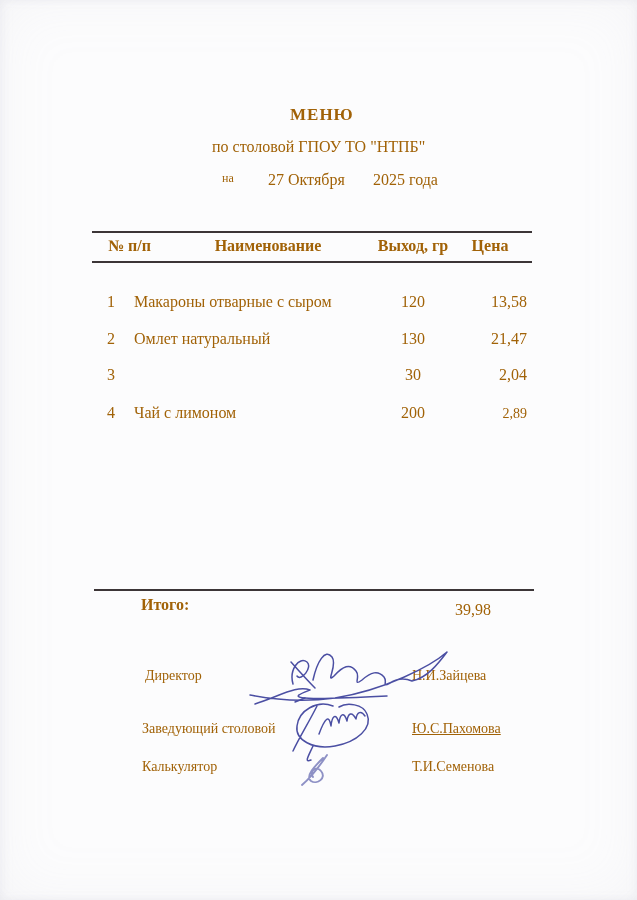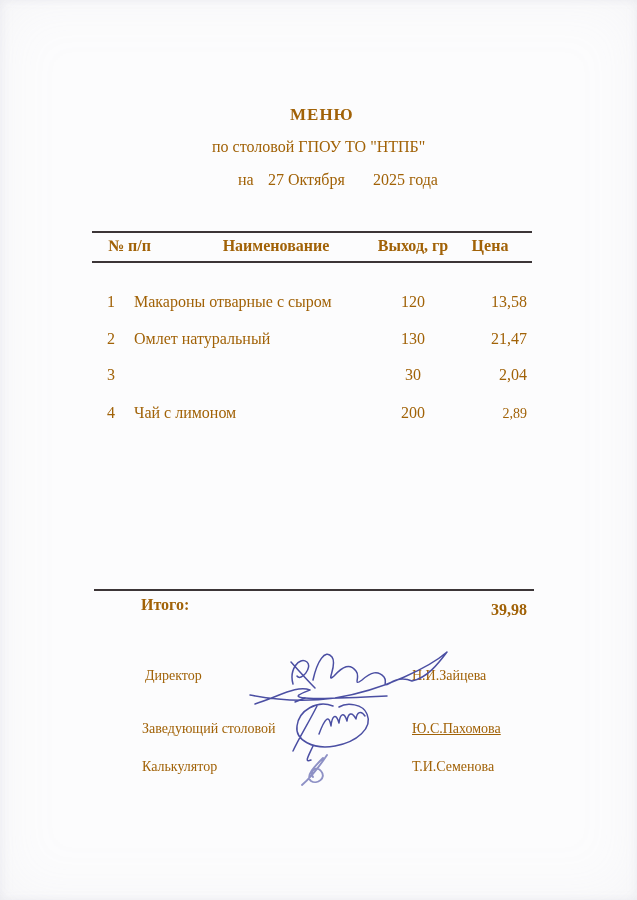"на" .date-prefix { font-size: 16px -> 12px; left: 238px -> 222px }
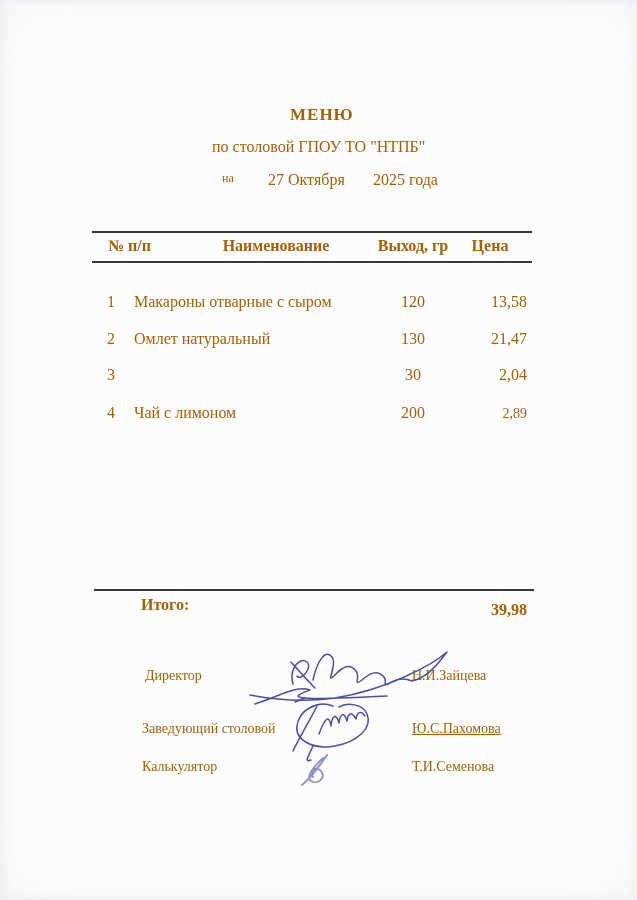"Наименование" .th-name { left: 196px -> 188px }
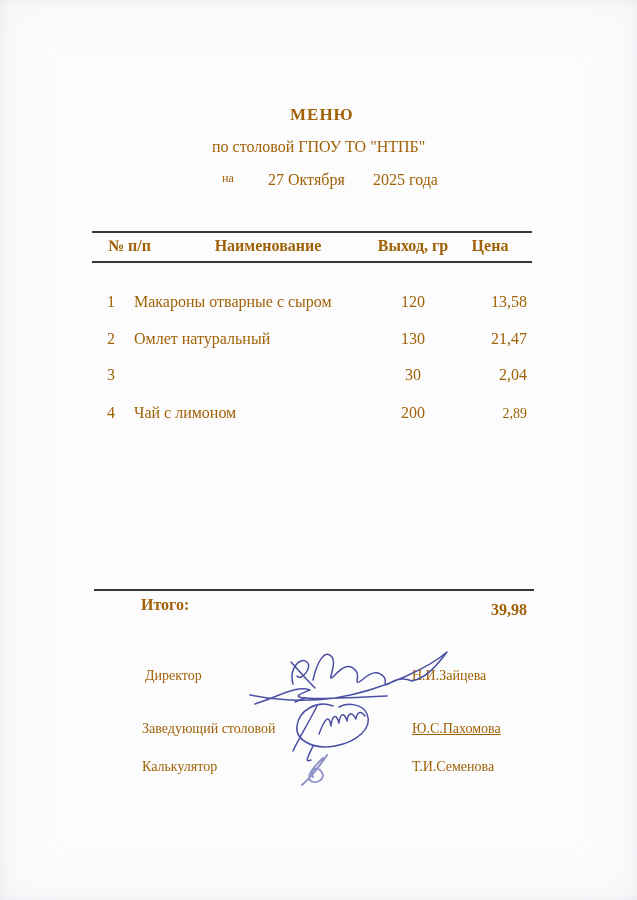"39,98" .total-value { font-weight: bold -> normal; text-align: right -> left }
